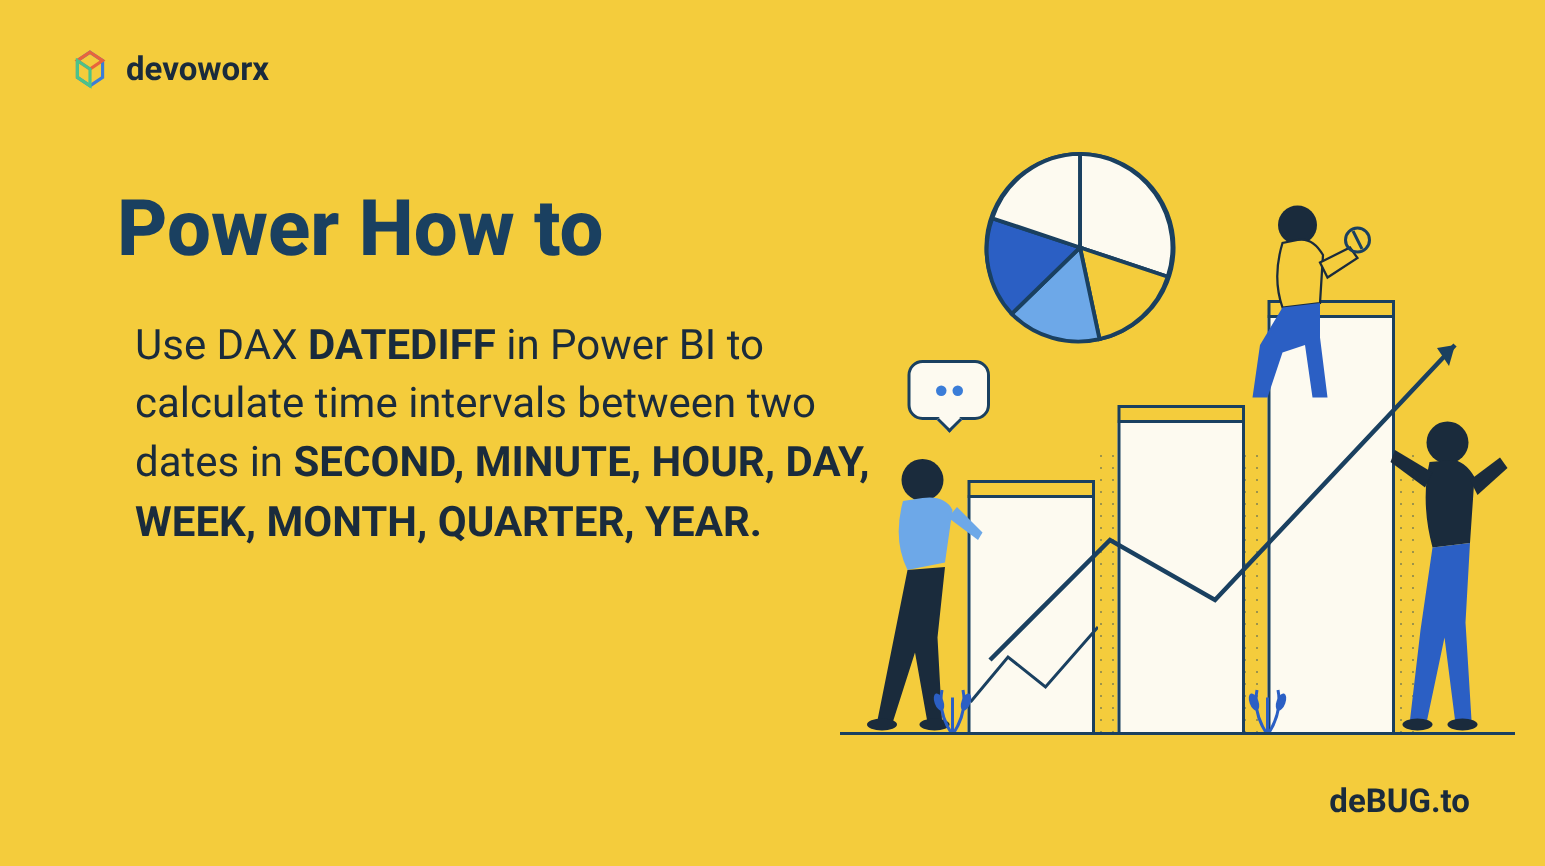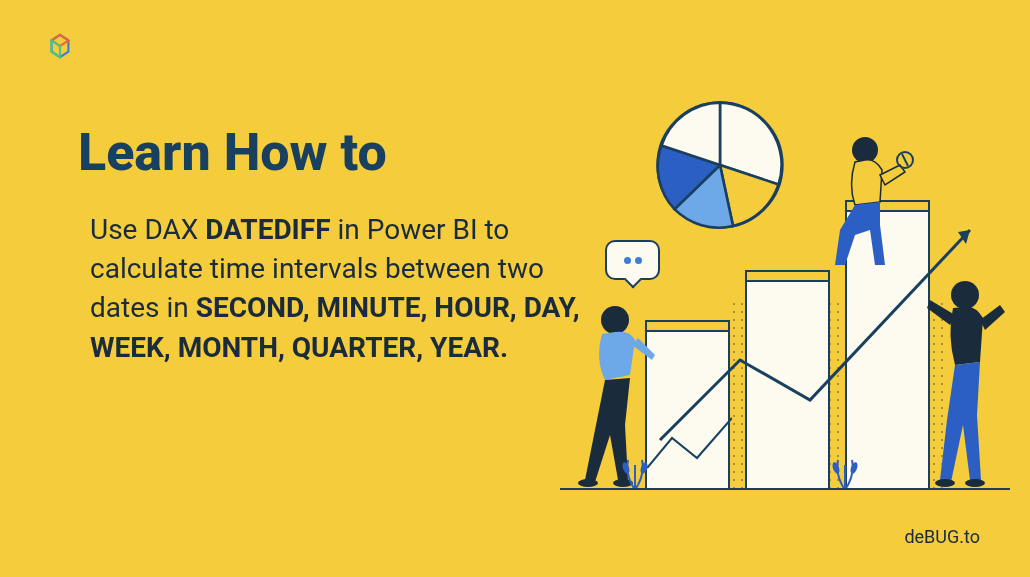"devoworx" span.logo-text { html: none -> <span>devoworx</span> }
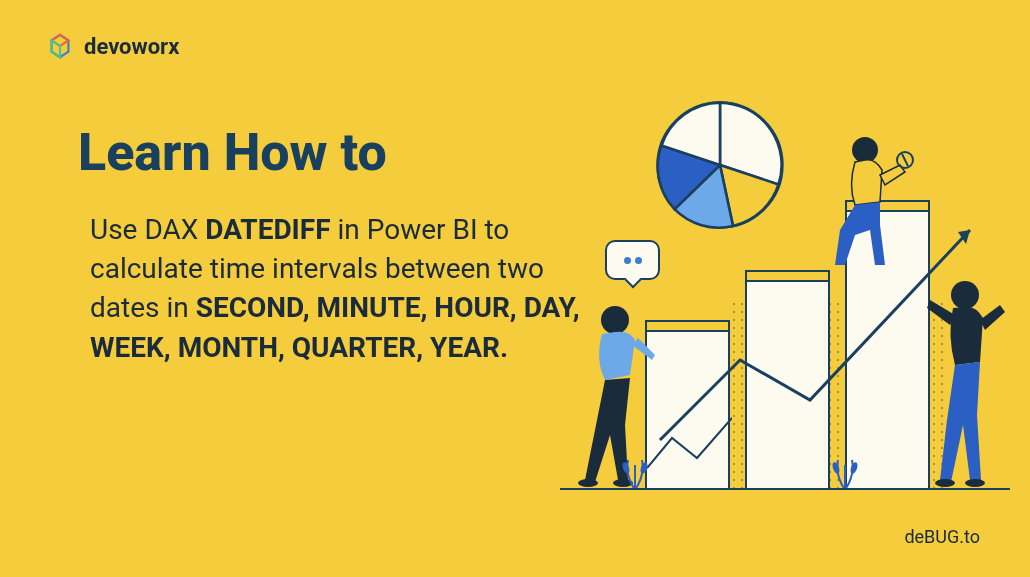"Learn How to" h1.main-title { text: Learn -> Power }
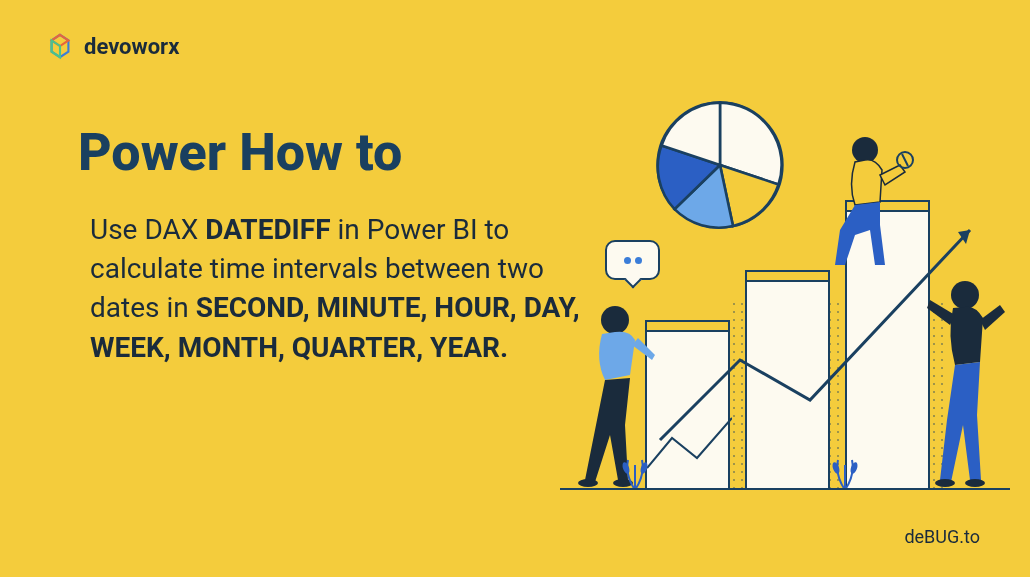"deBUG.to" .footer-brand { font-size: 18px -> 22px; font-weight: 400 -> 700 }
